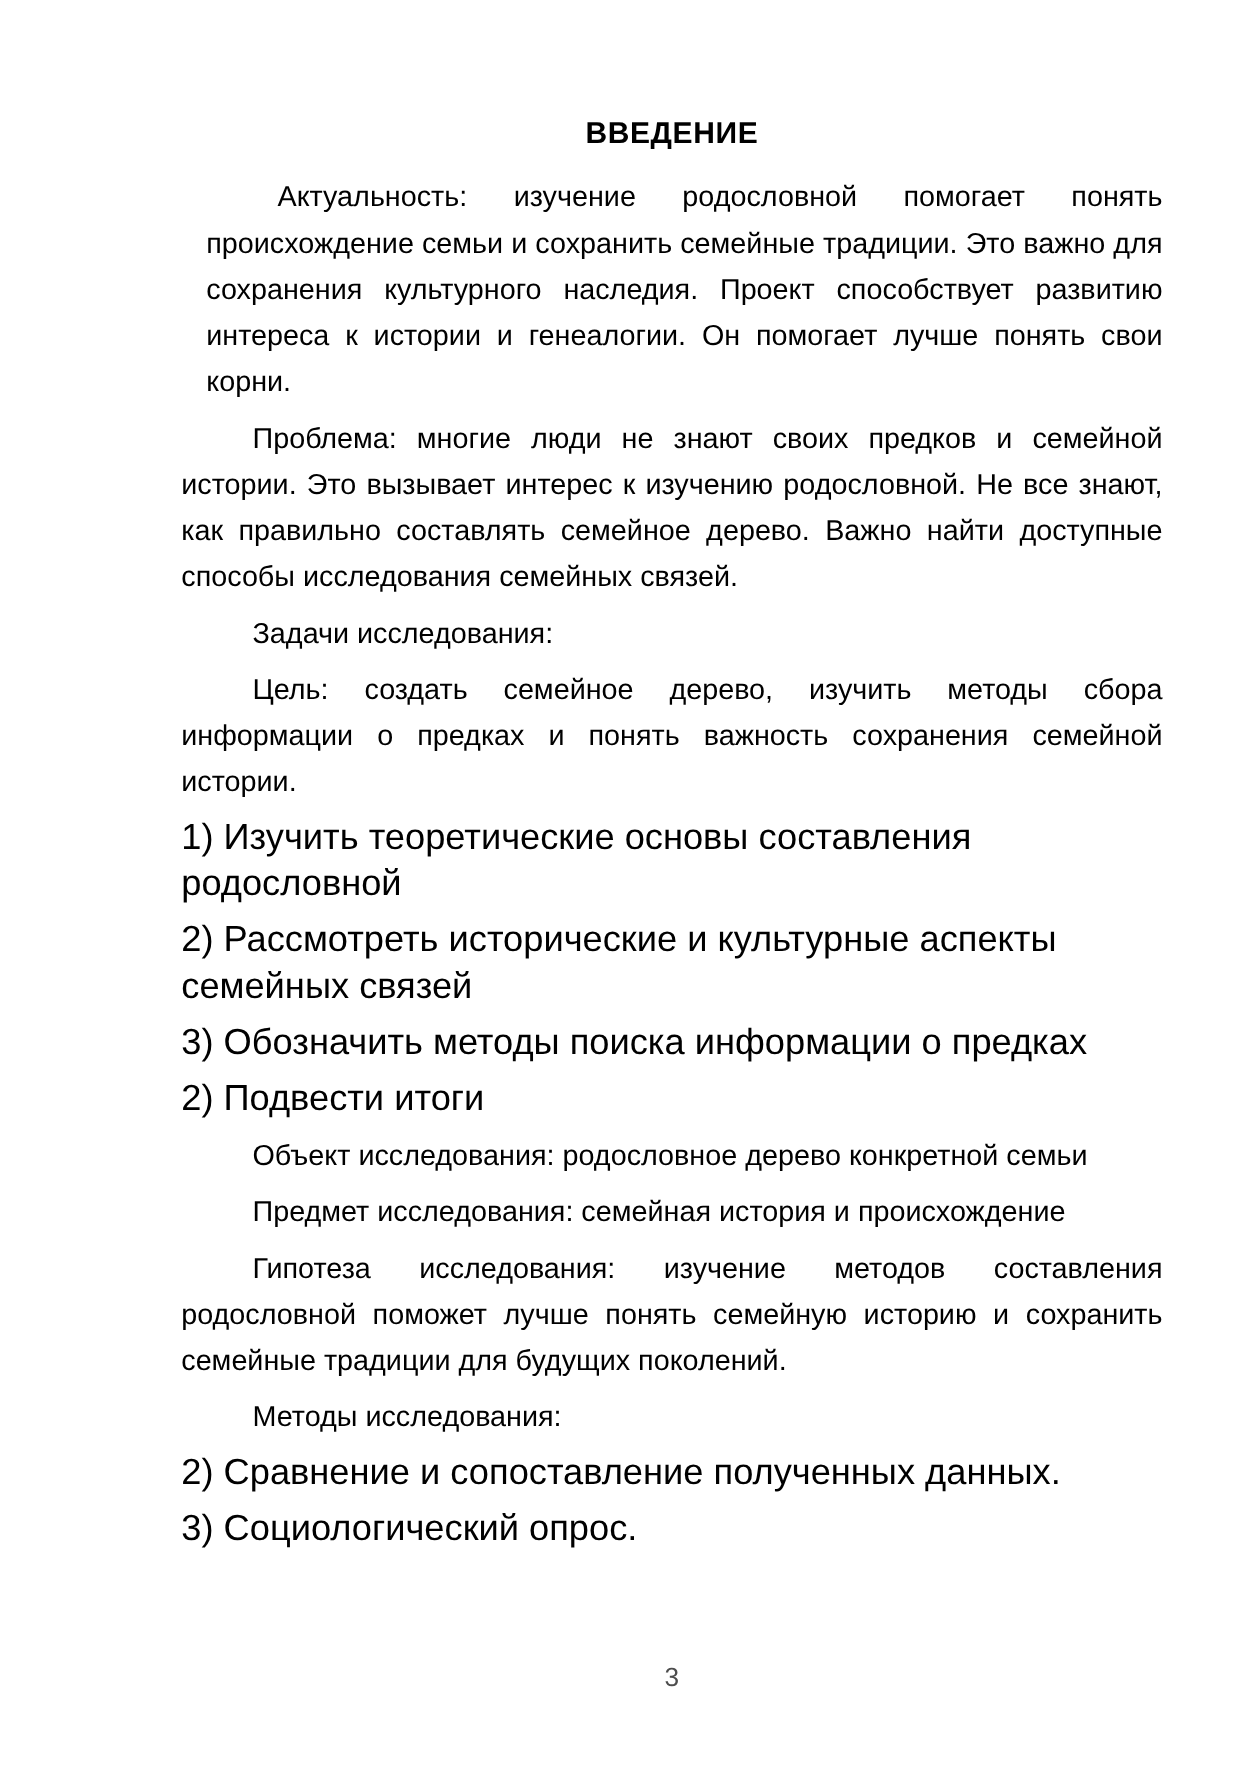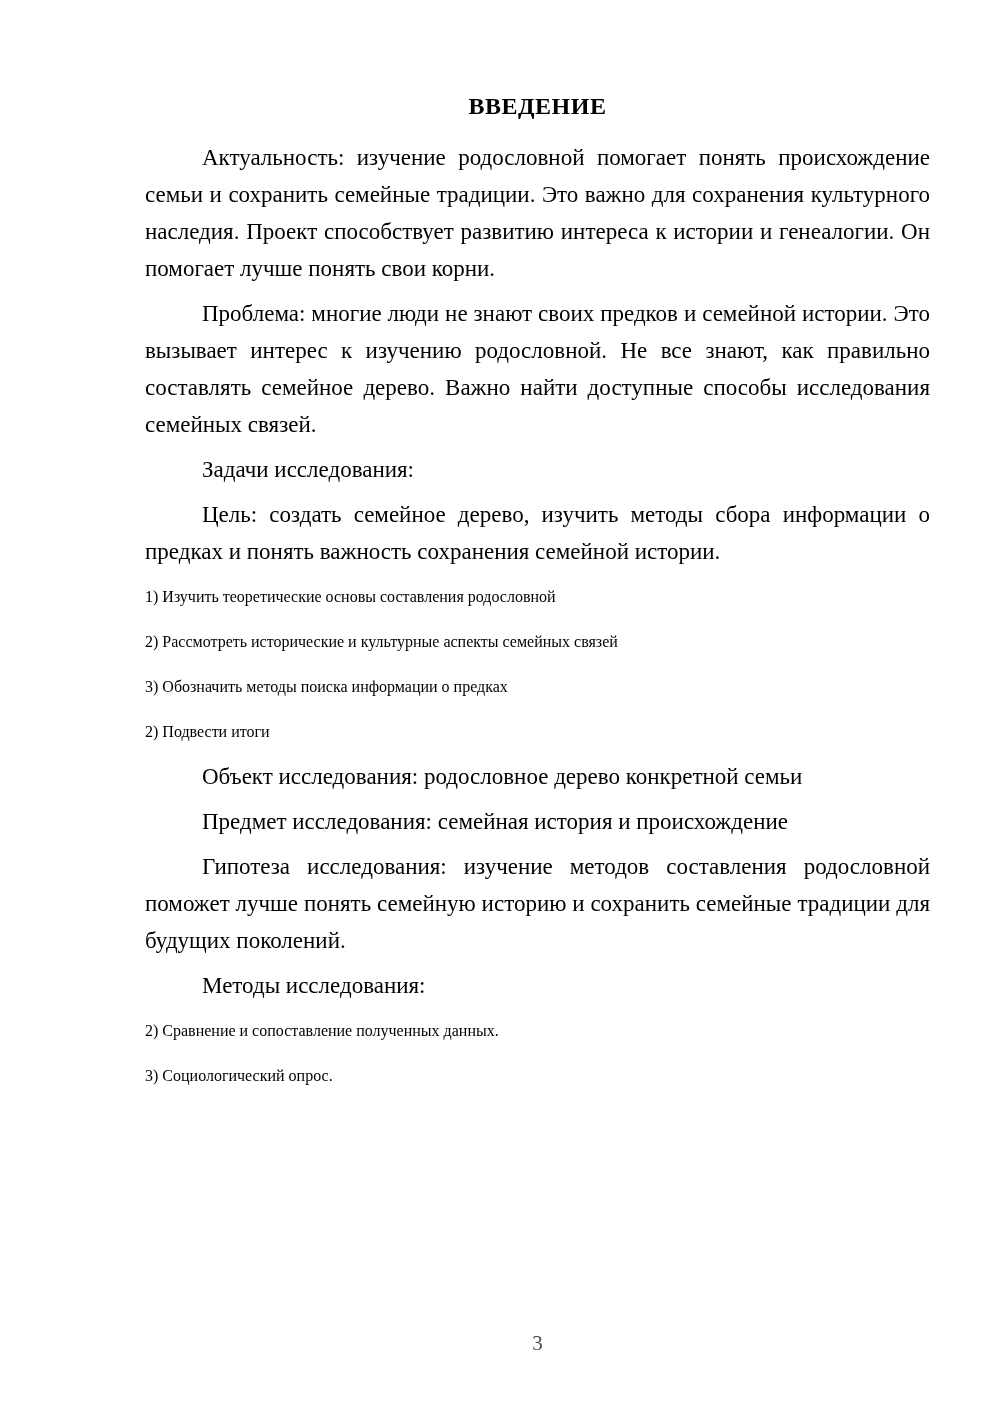"ВВЕДЕНИЕ" .page { font-family: Liberation Serif, serif -> Liberation Sans, sans-serif }
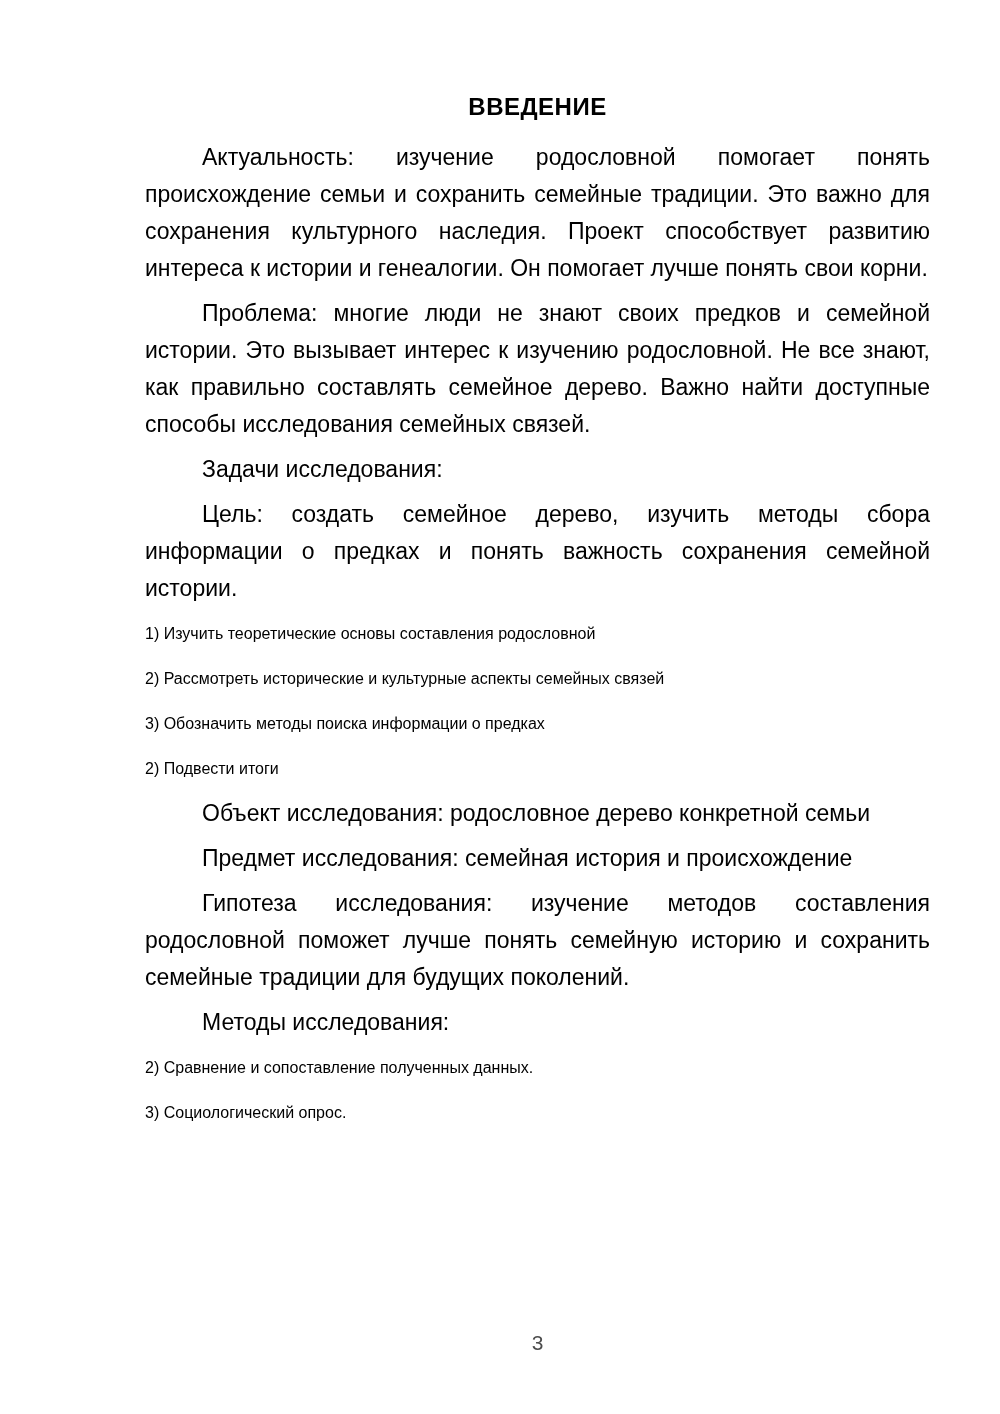"Актуальность: изучение родословной" .para.first { margin-left: none -> 20px }
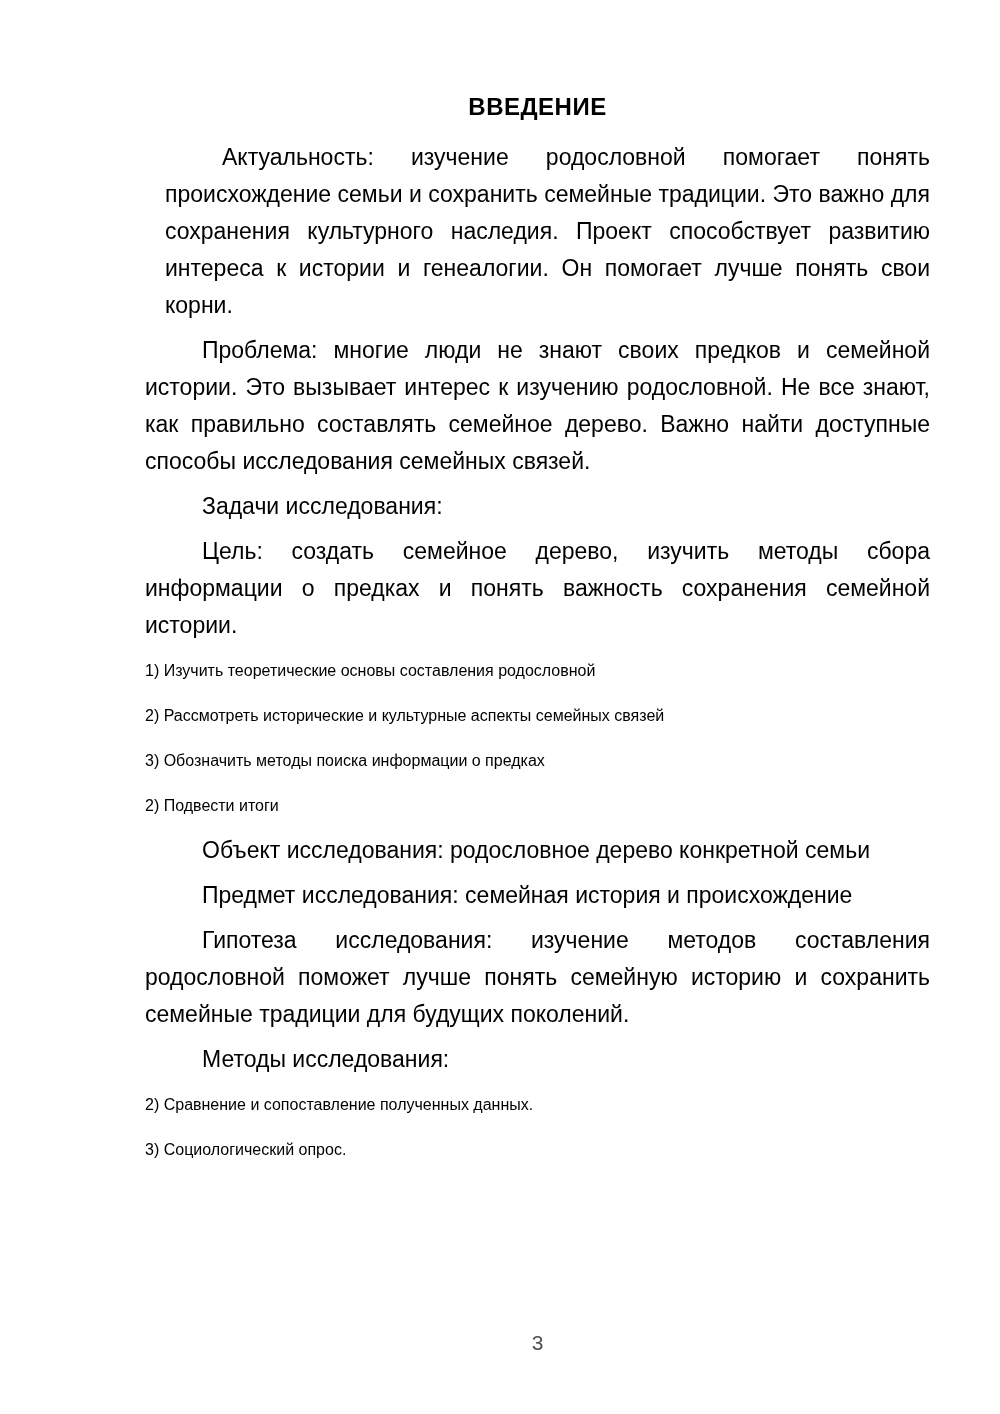"1) Изучить теоретические основы" .list-item { font-size: 16px -> 29px }
